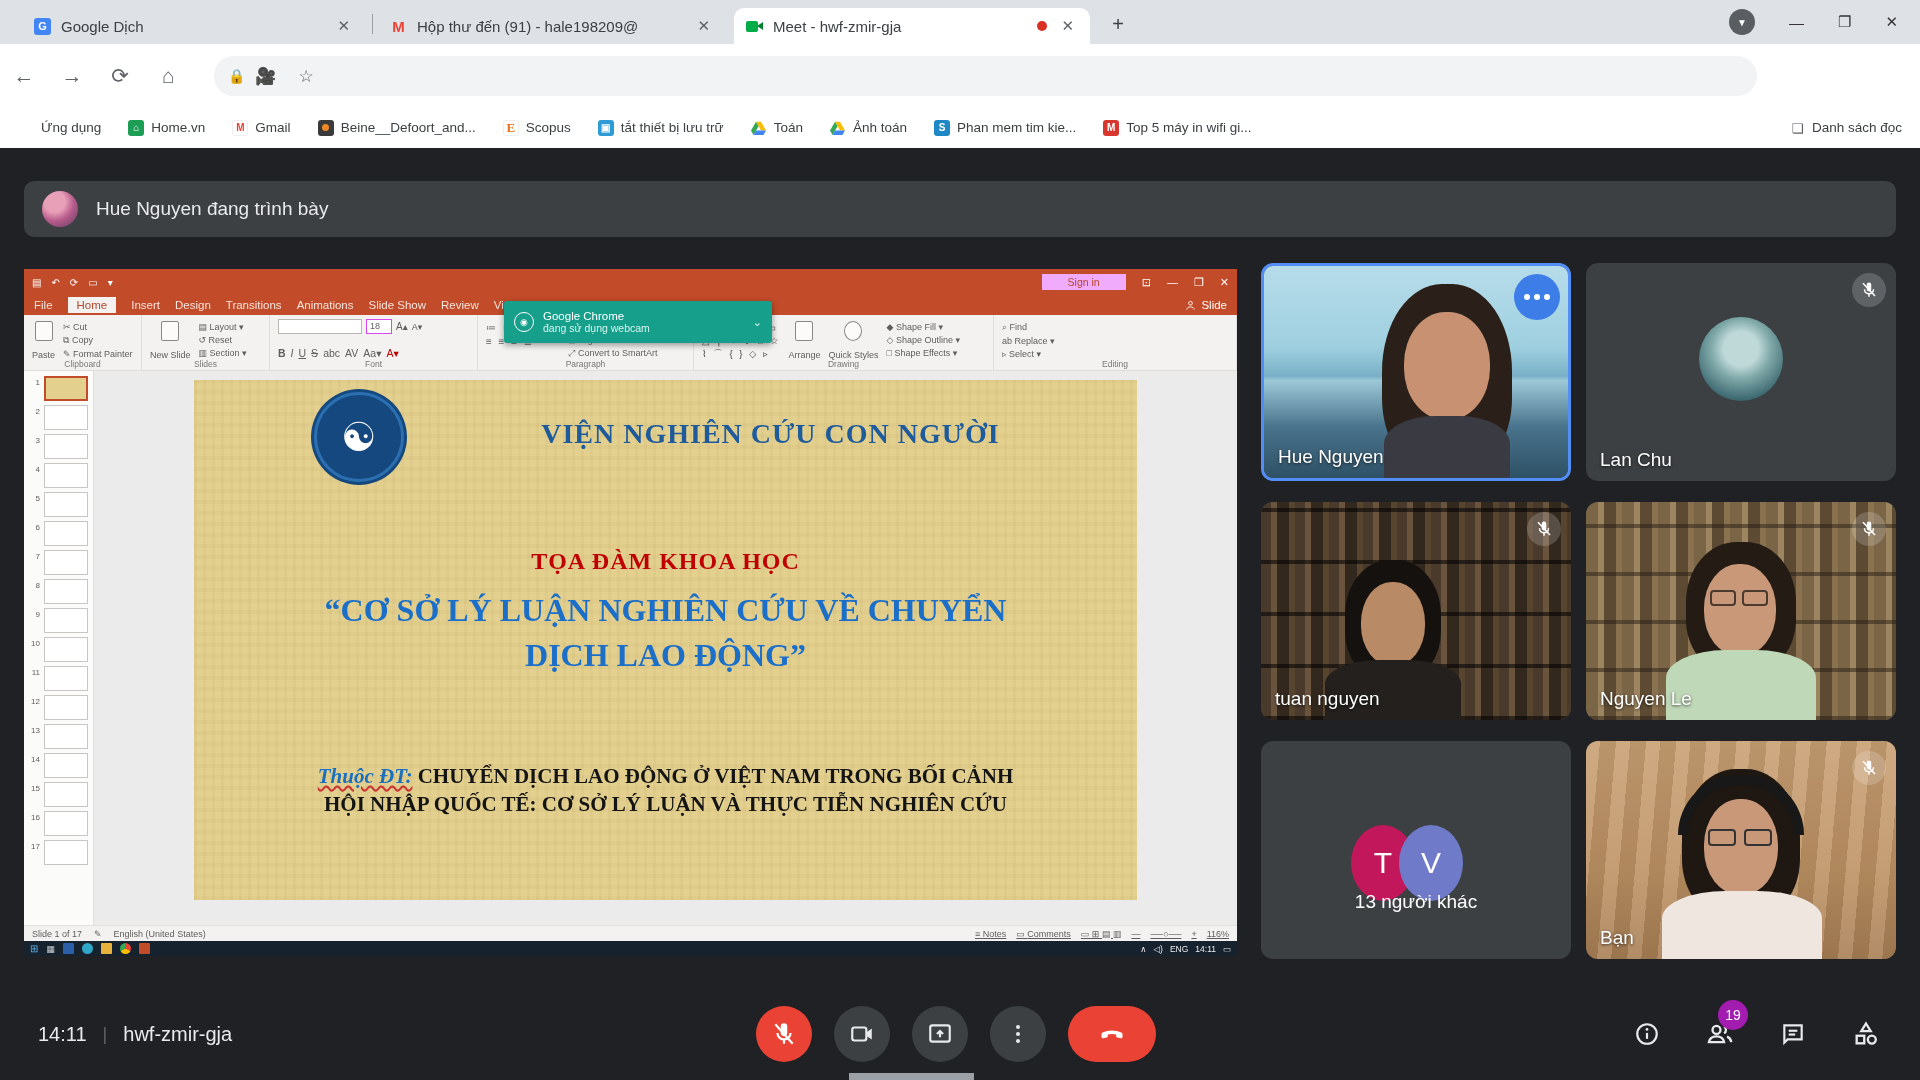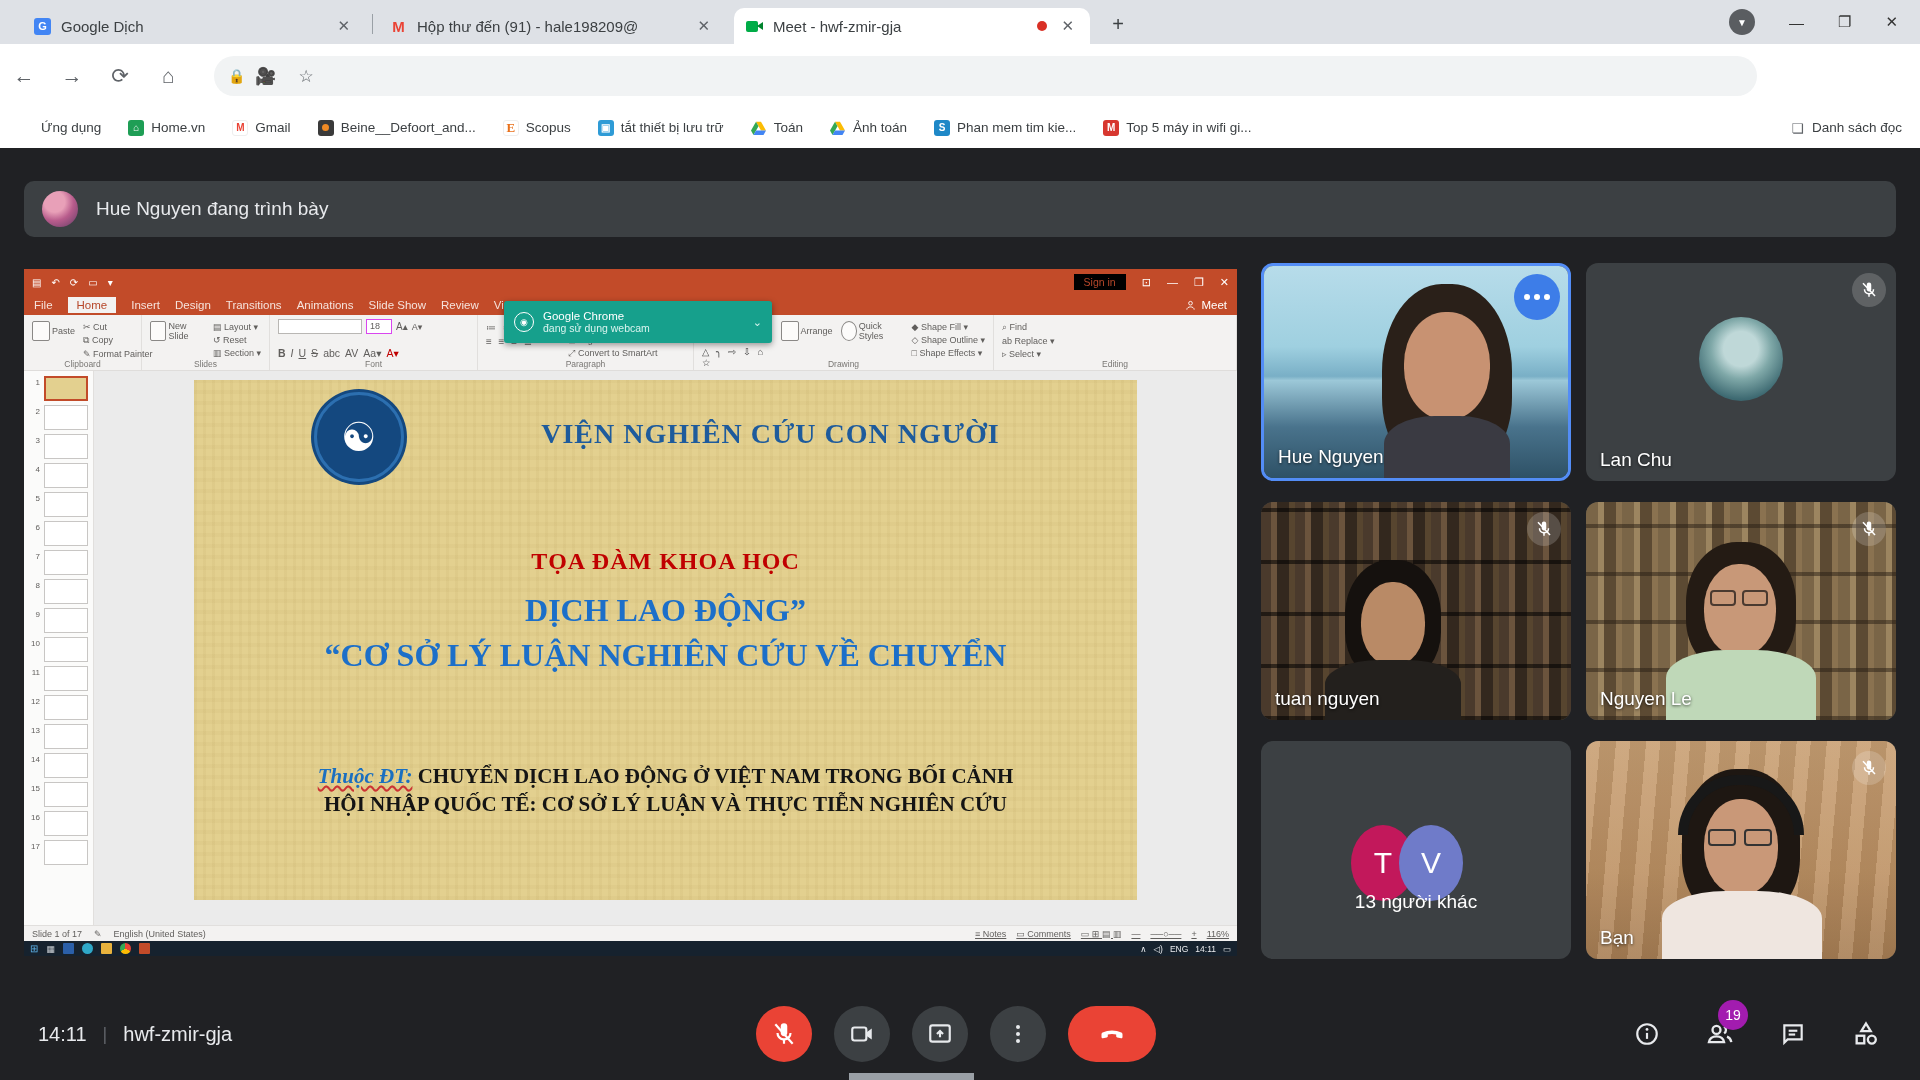"Sign in" .signin { background: #000000 -> #f0abfc; padding: 2px 10px -> 2px 26px }
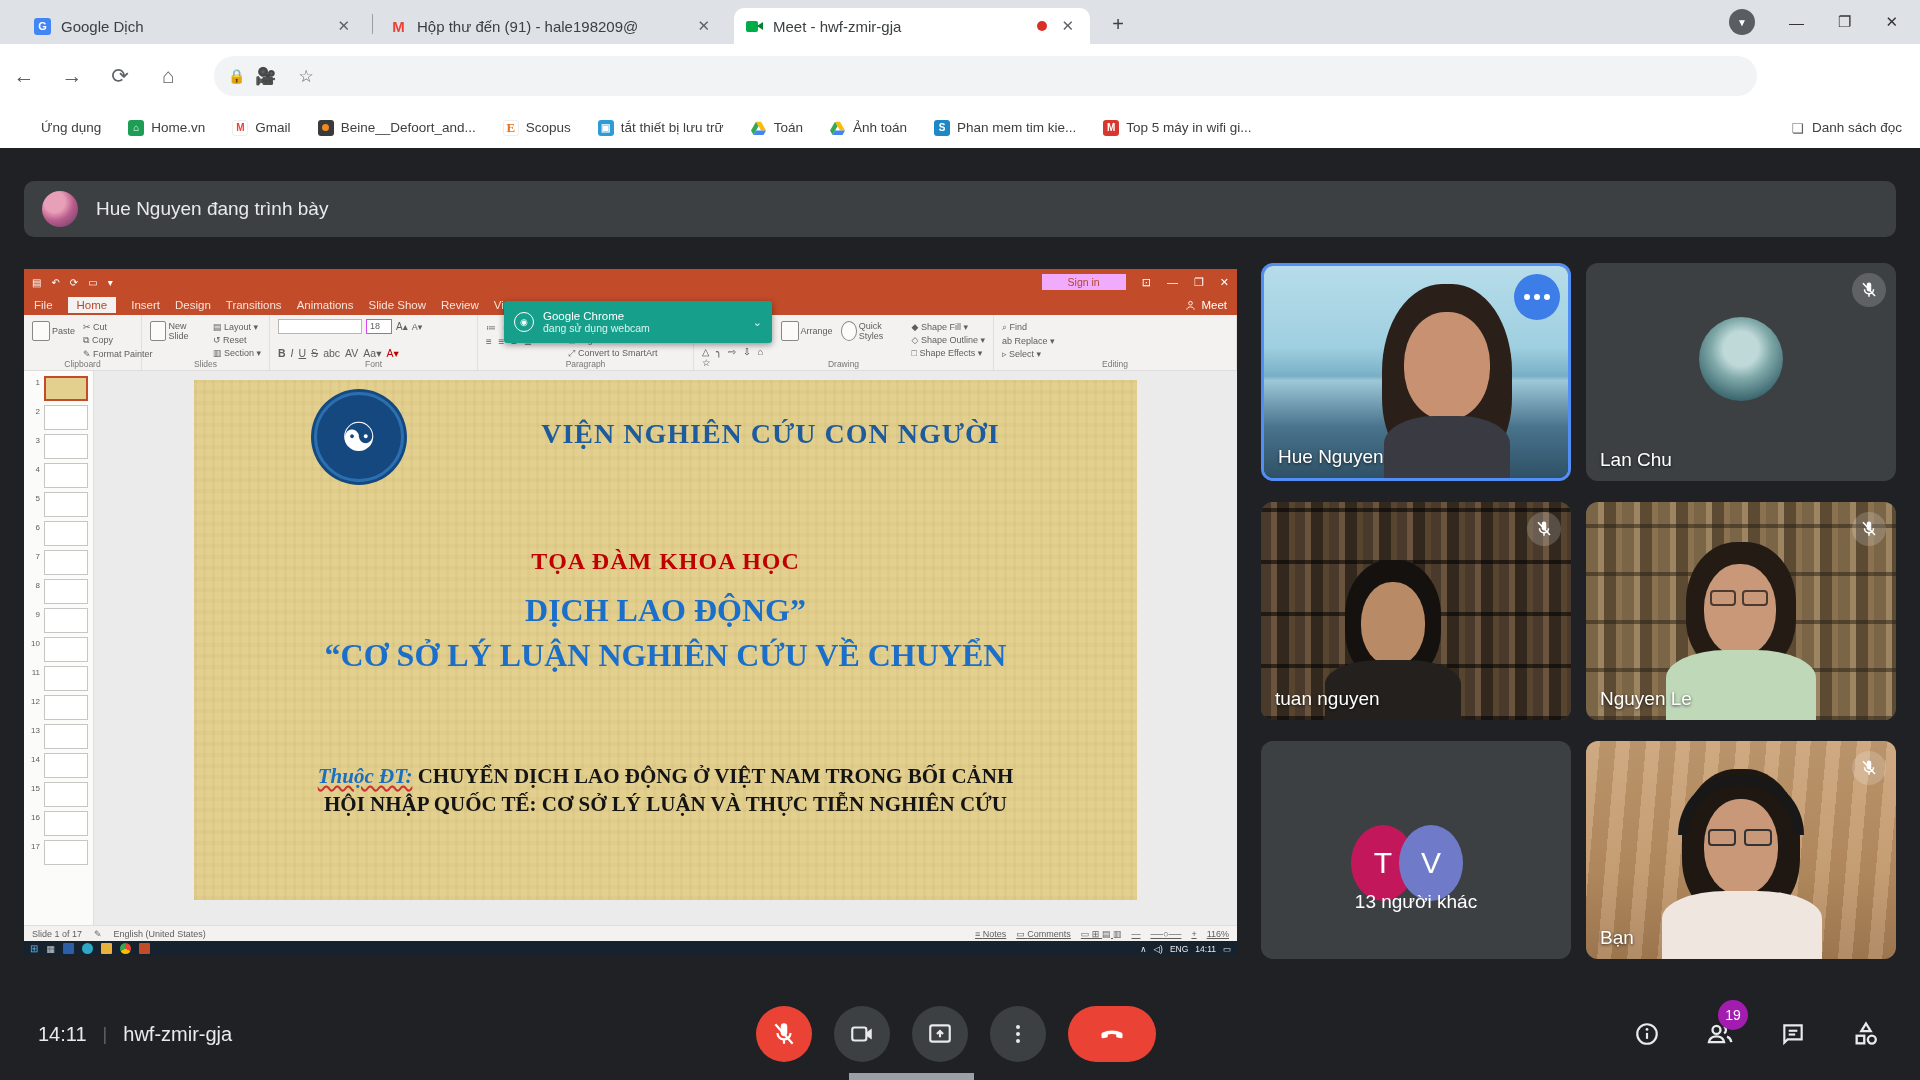"Meet" span { text: Meet -> Slide }
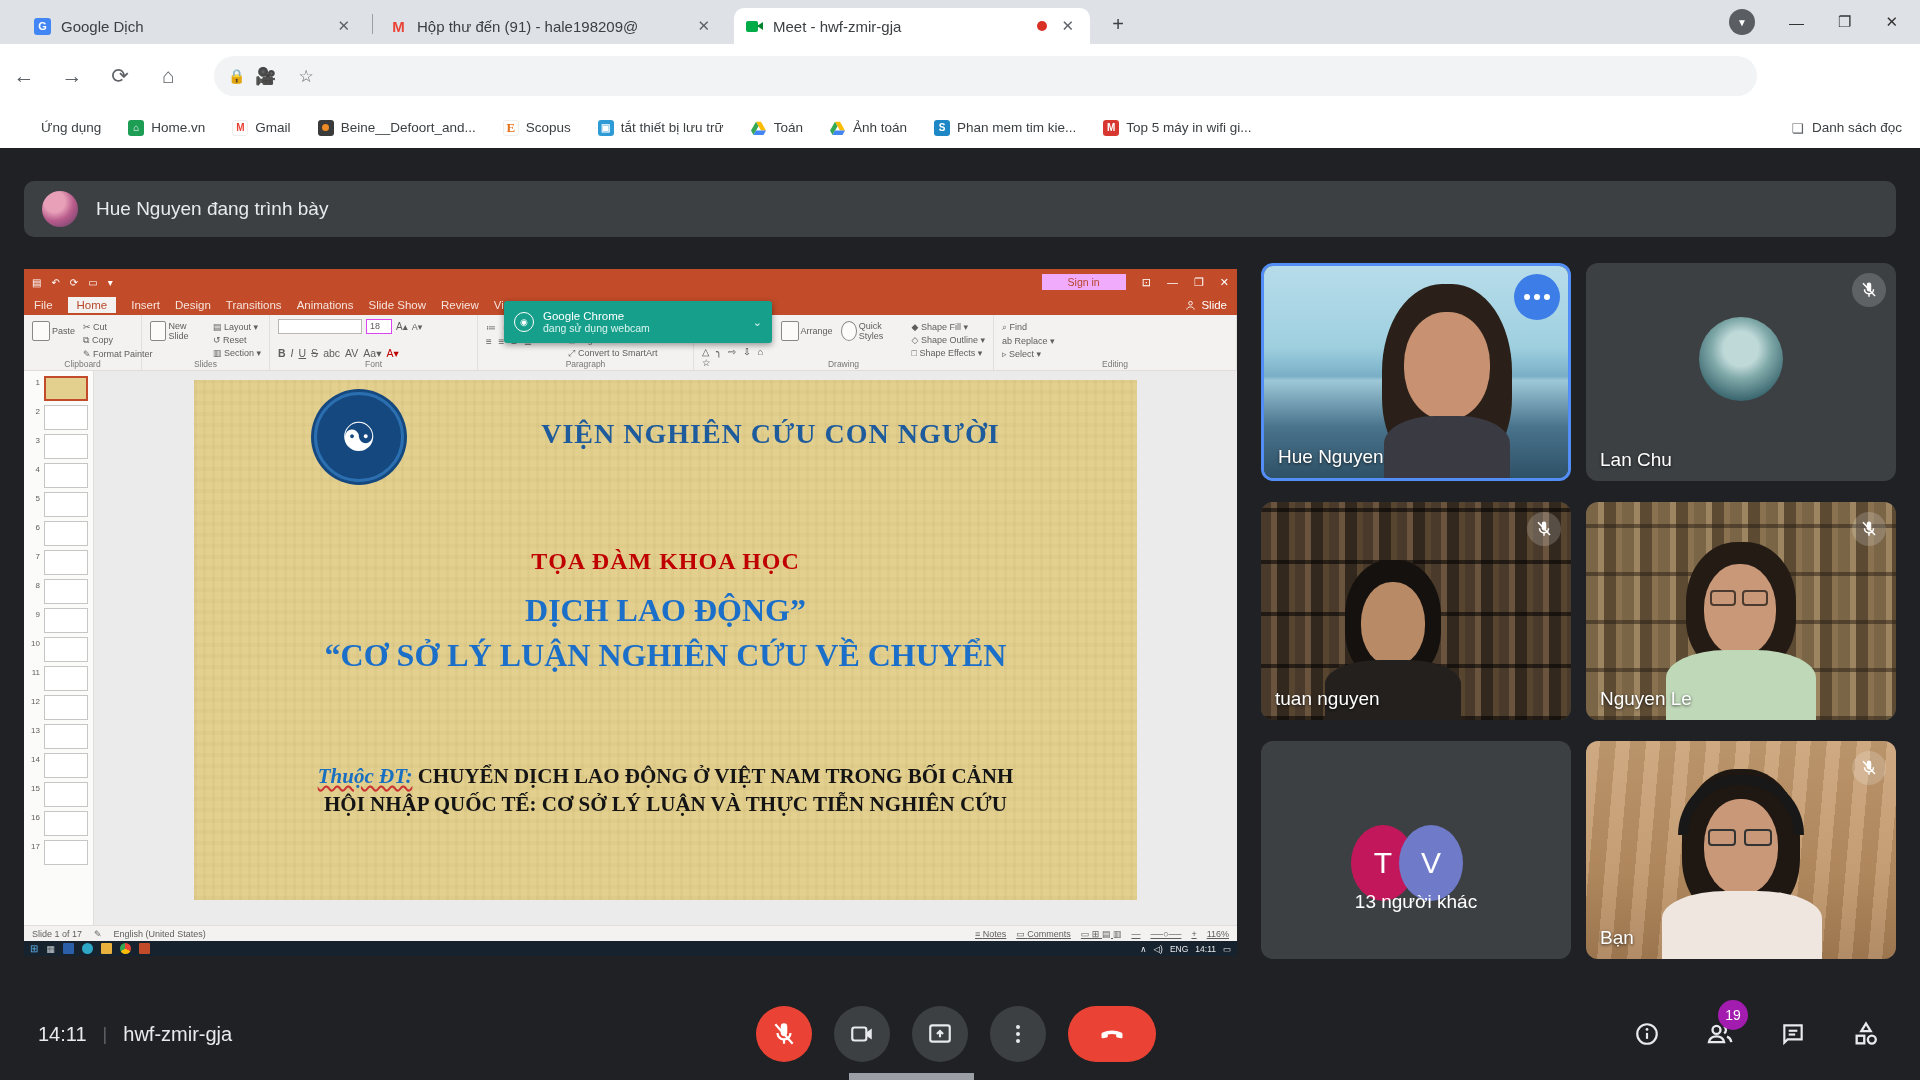"Paste" .bigbtn { flex-direction: row -> column; gap: 2px -> 9px }
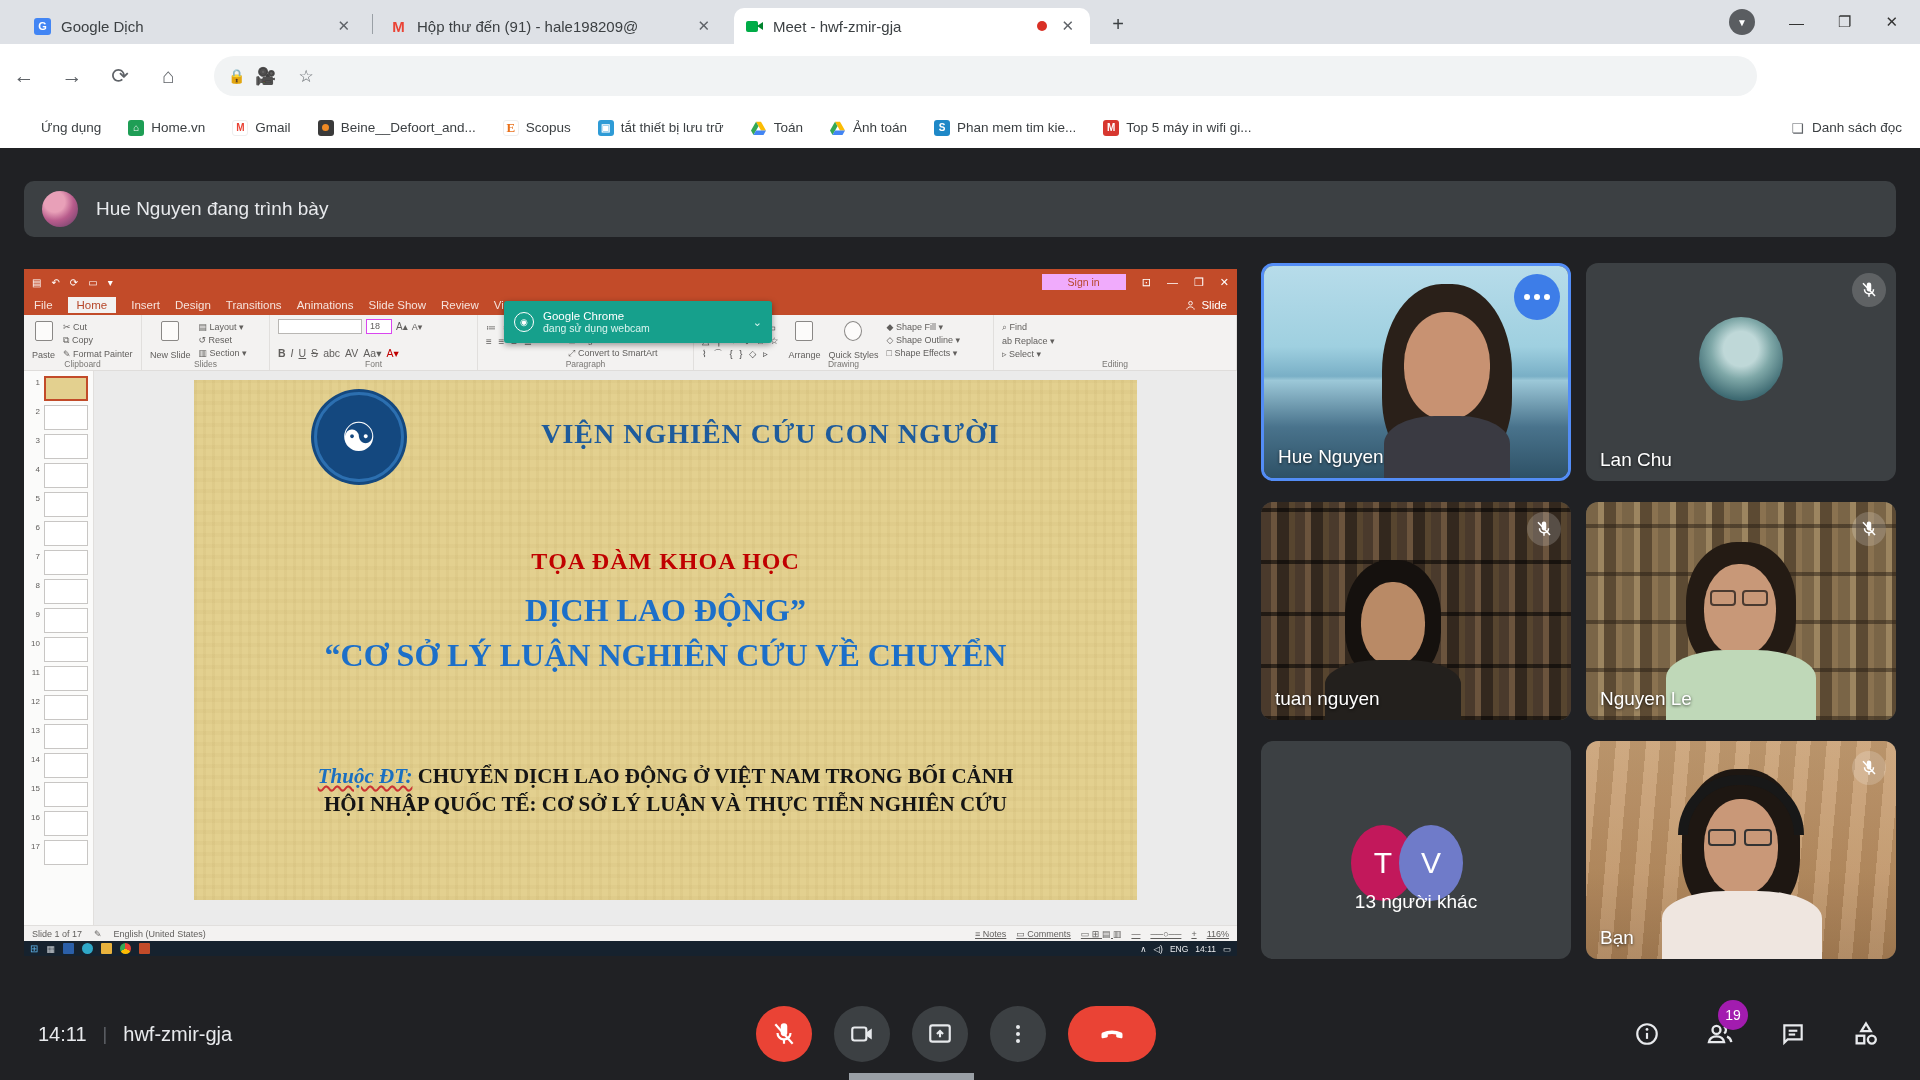"DỊCH LAO ĐỘNG”" div { order: before "“CƠ SỞ LÝ LUẬN NGHIÊN" -> after "“CƠ SỞ LÝ LUẬN NGHIÊN" }
